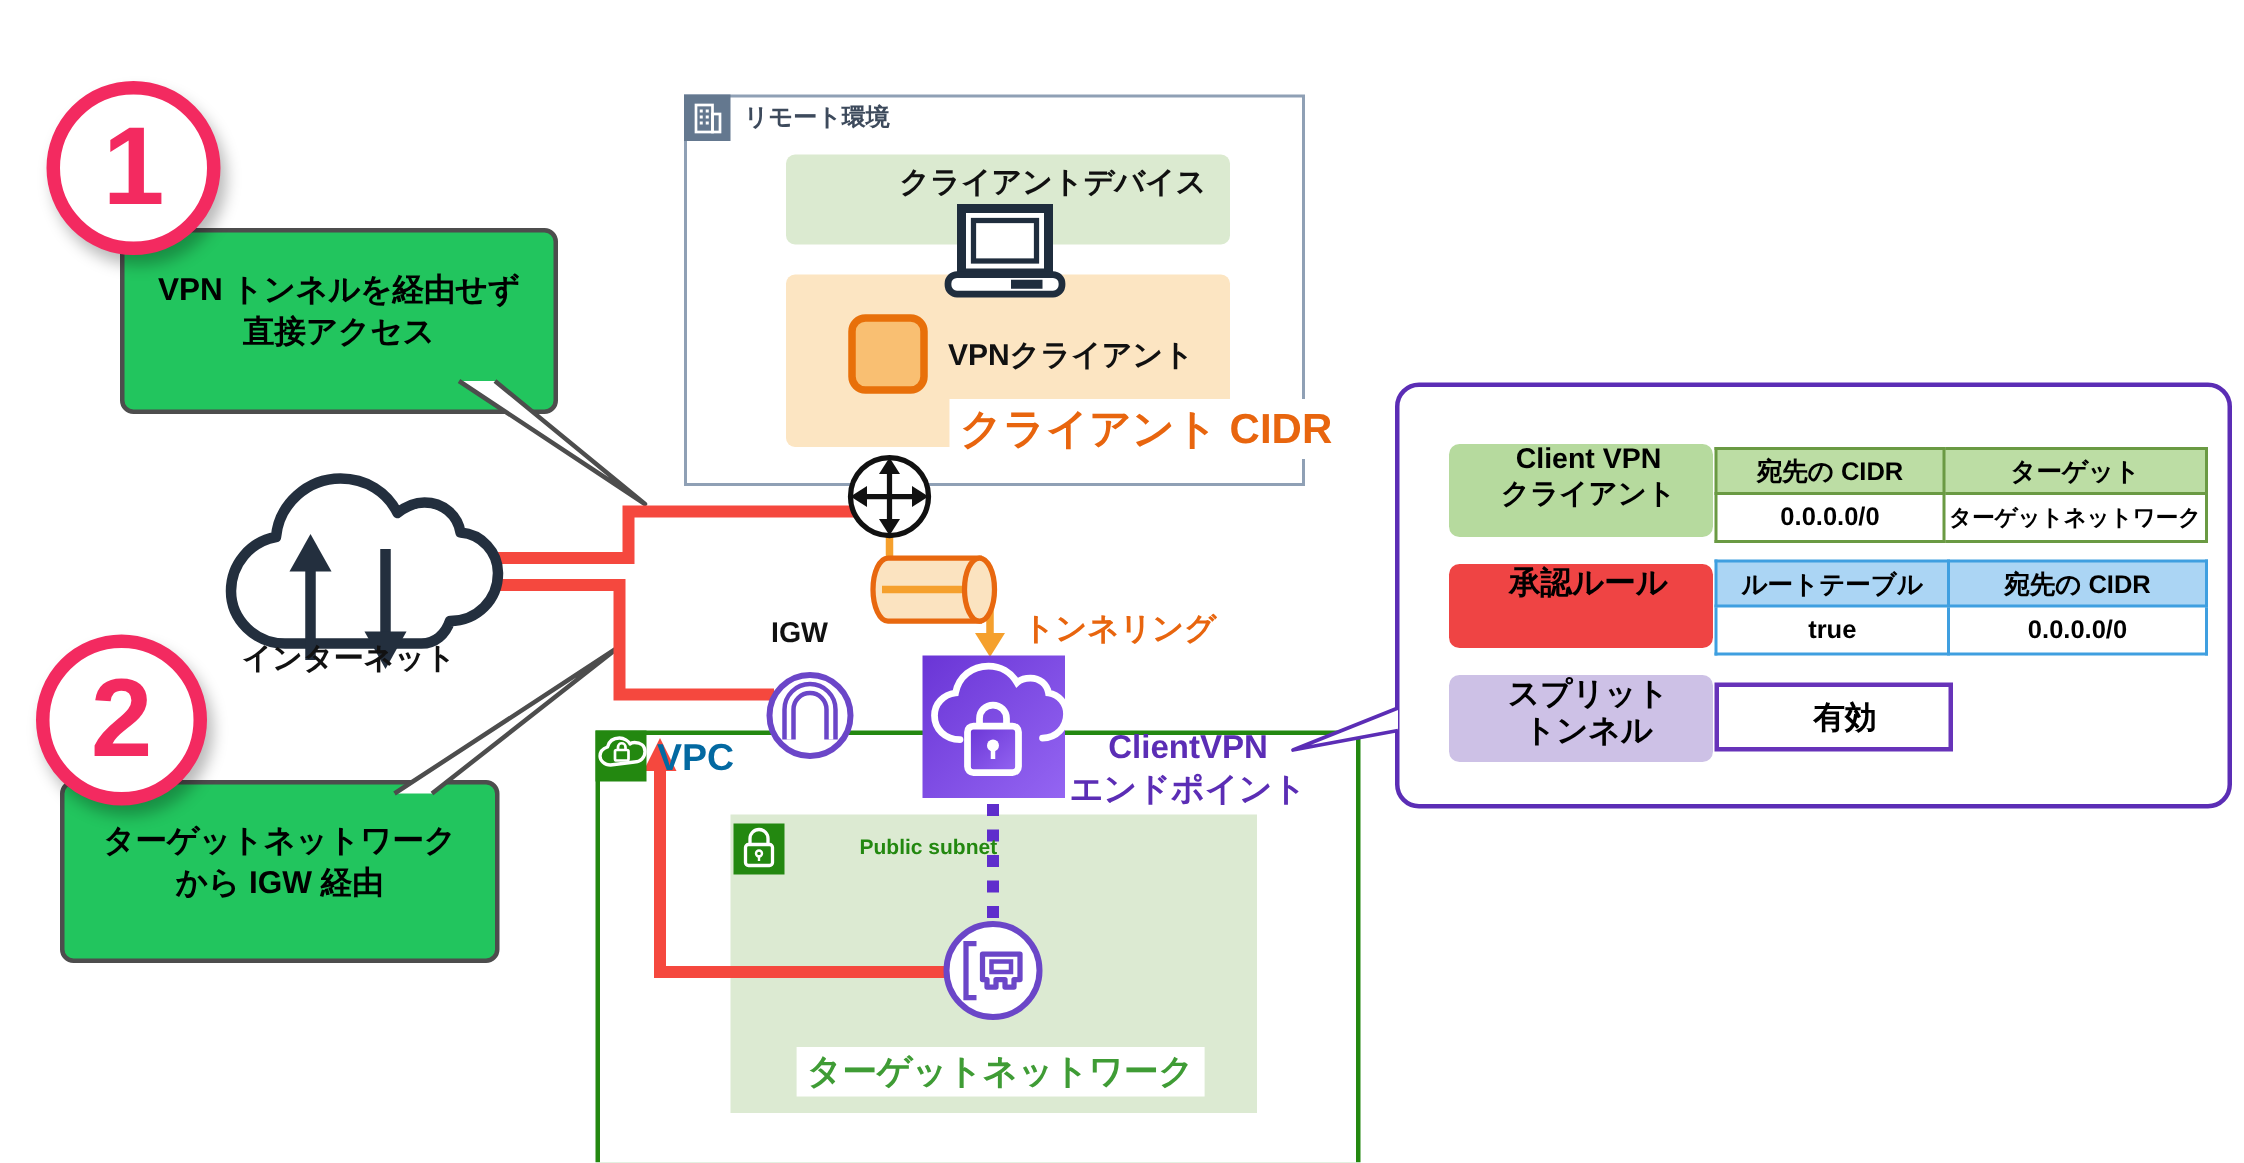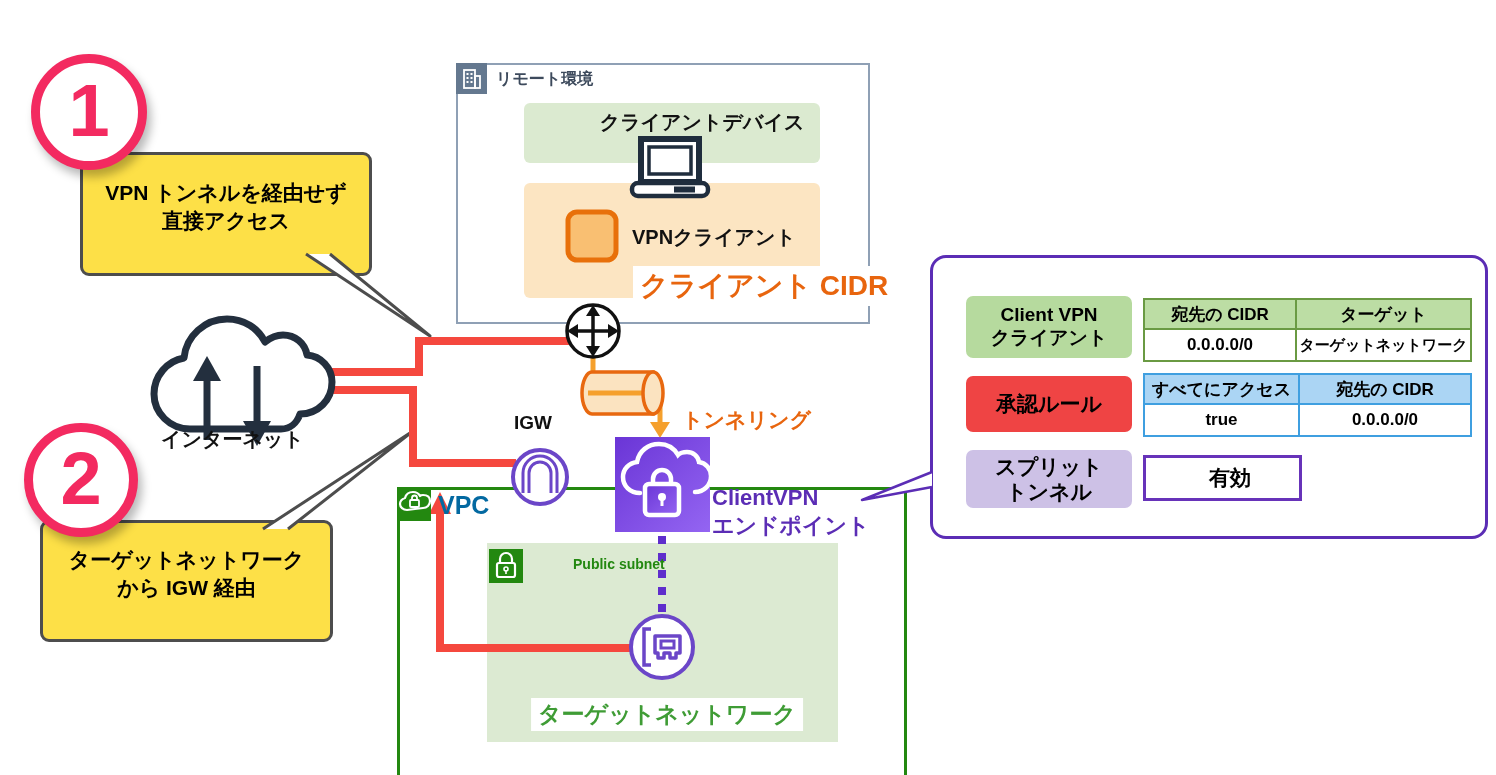"VPN トンネルを経由せず" .bubble { background: #fde047 -> #22c55e }
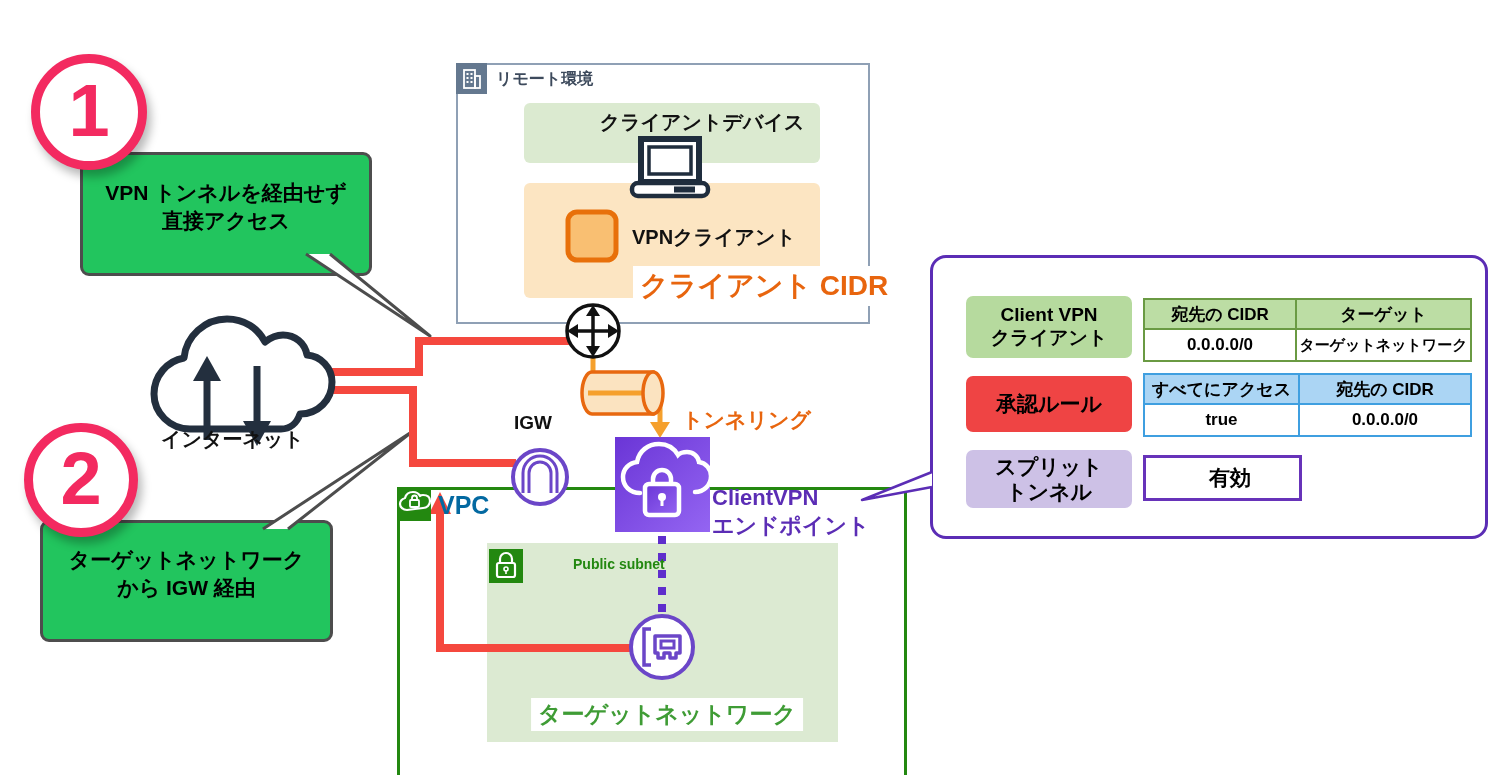"Client VPN" .plabel { justify-content: center -> none; padding-left: none -> 10px }
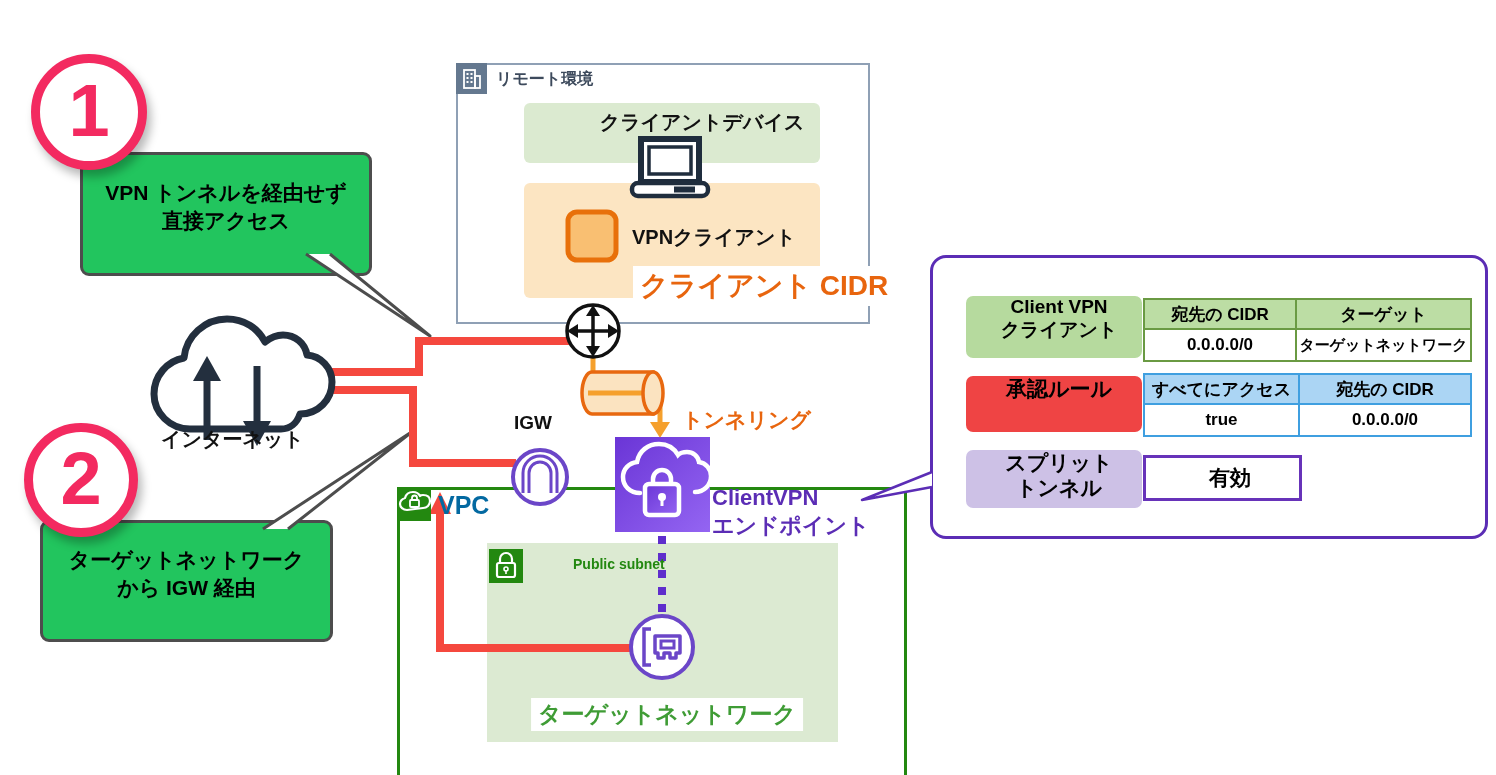"すべてにアクセス" td { text: すべてにアクセス -> ルートテーブル }
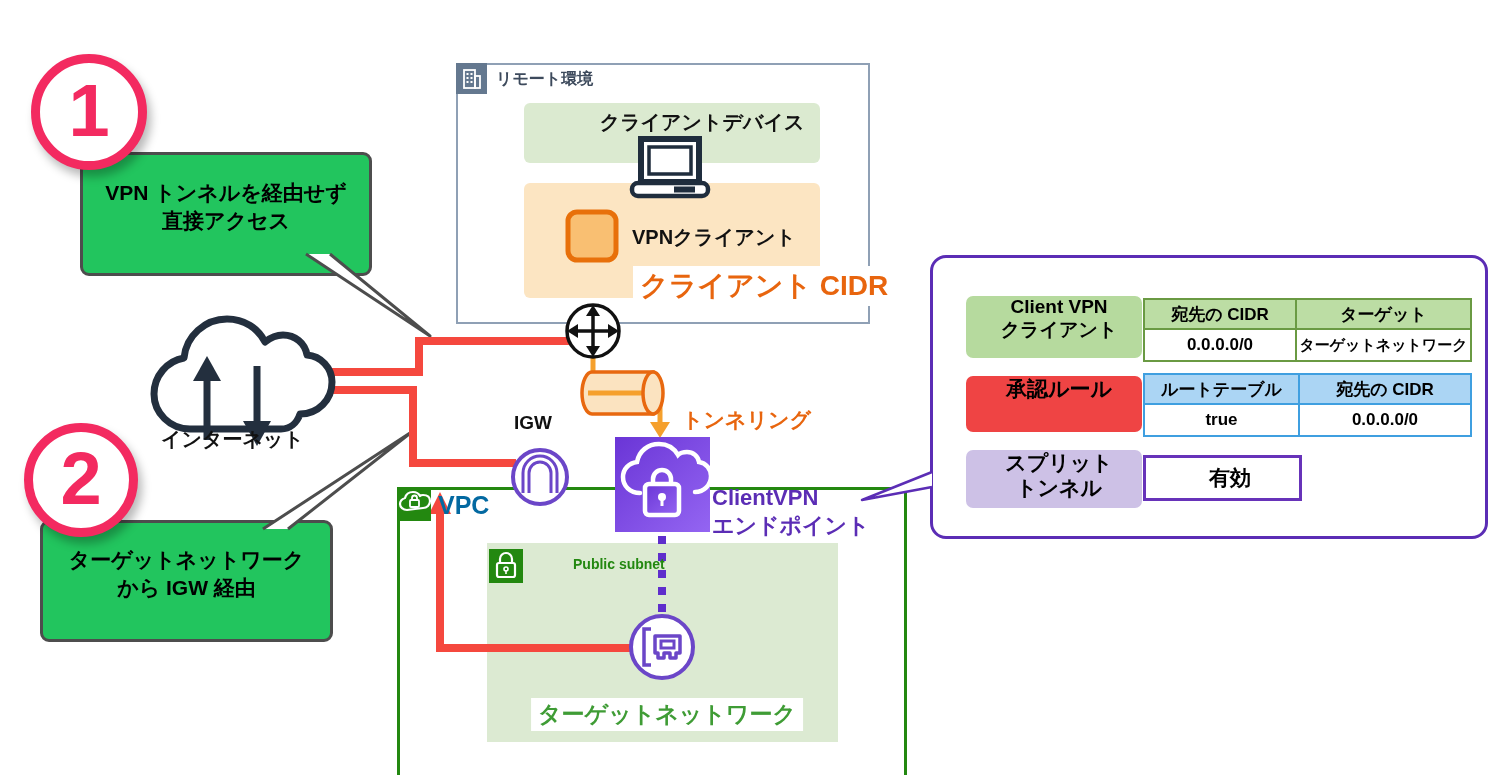"ClientVPN" div.t { text-align: left -> center }
